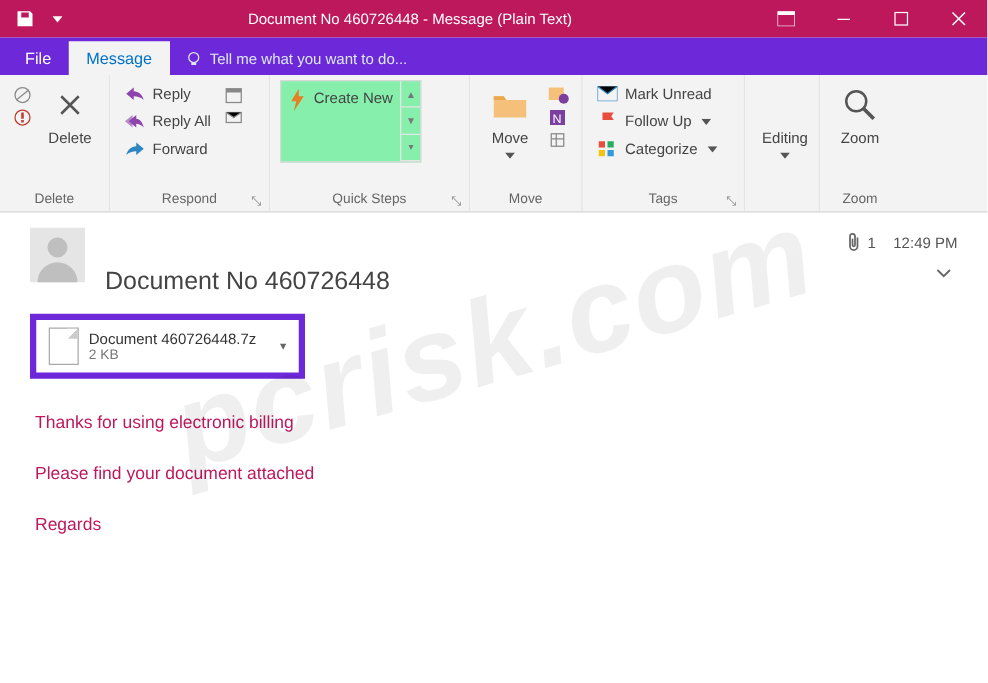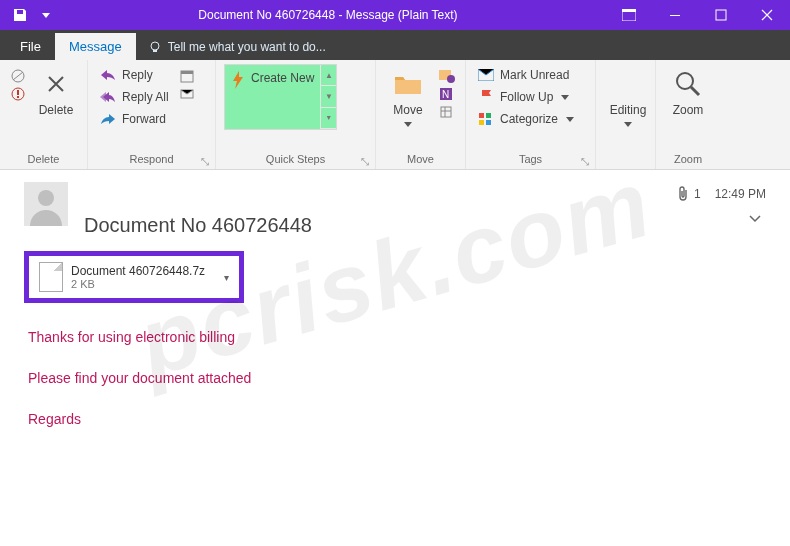"Document No 460726448 - Message" .titlebar { background: #6d28d9 -> #be185d }
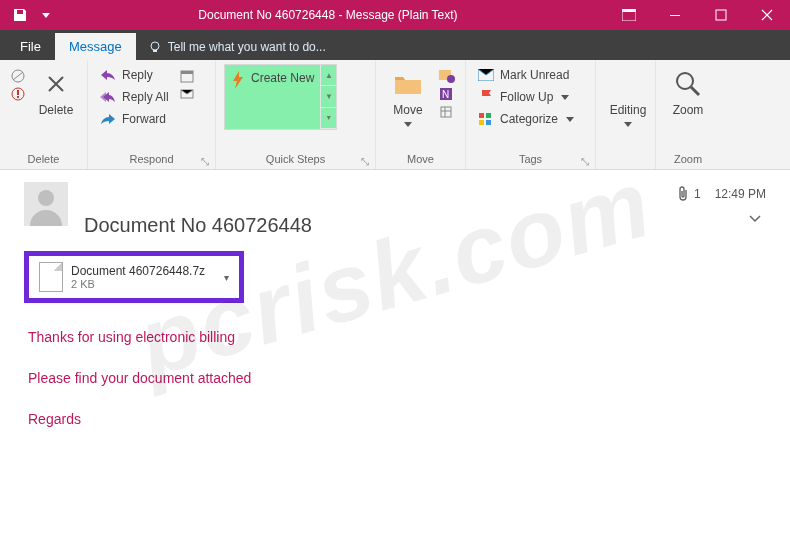"File" .tabrow { background: #404040 -> #6d28d9 }
